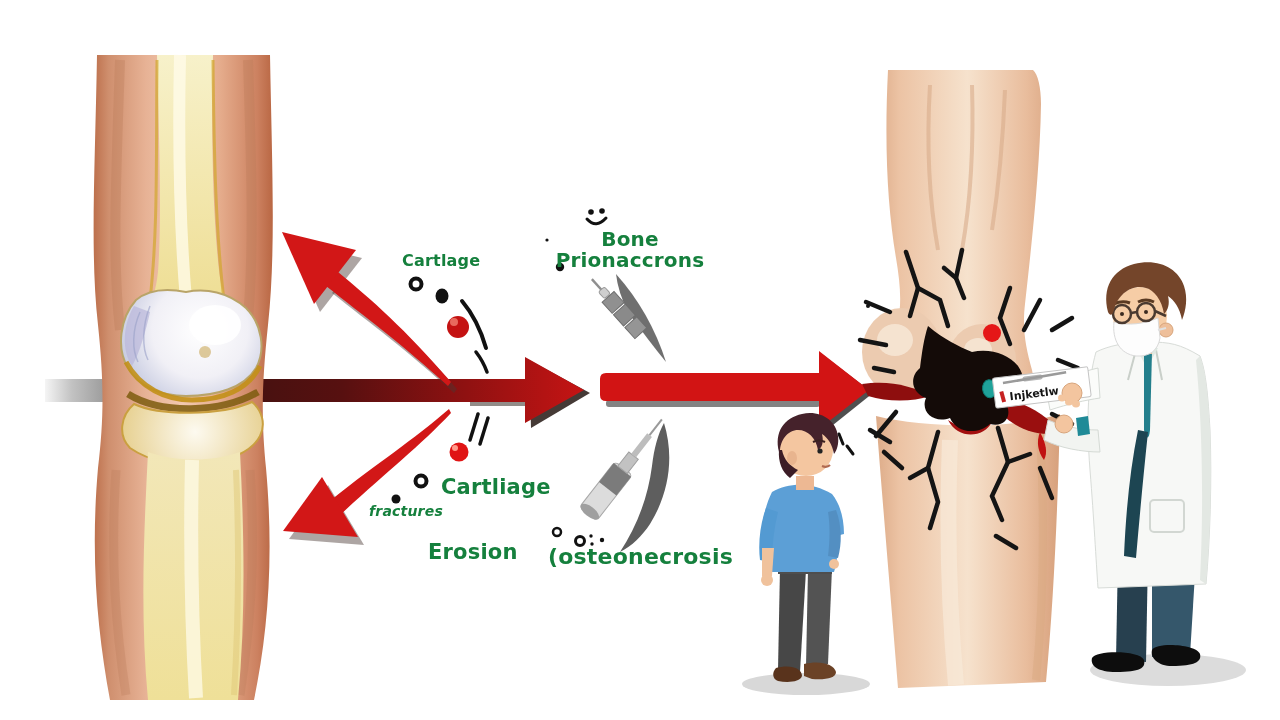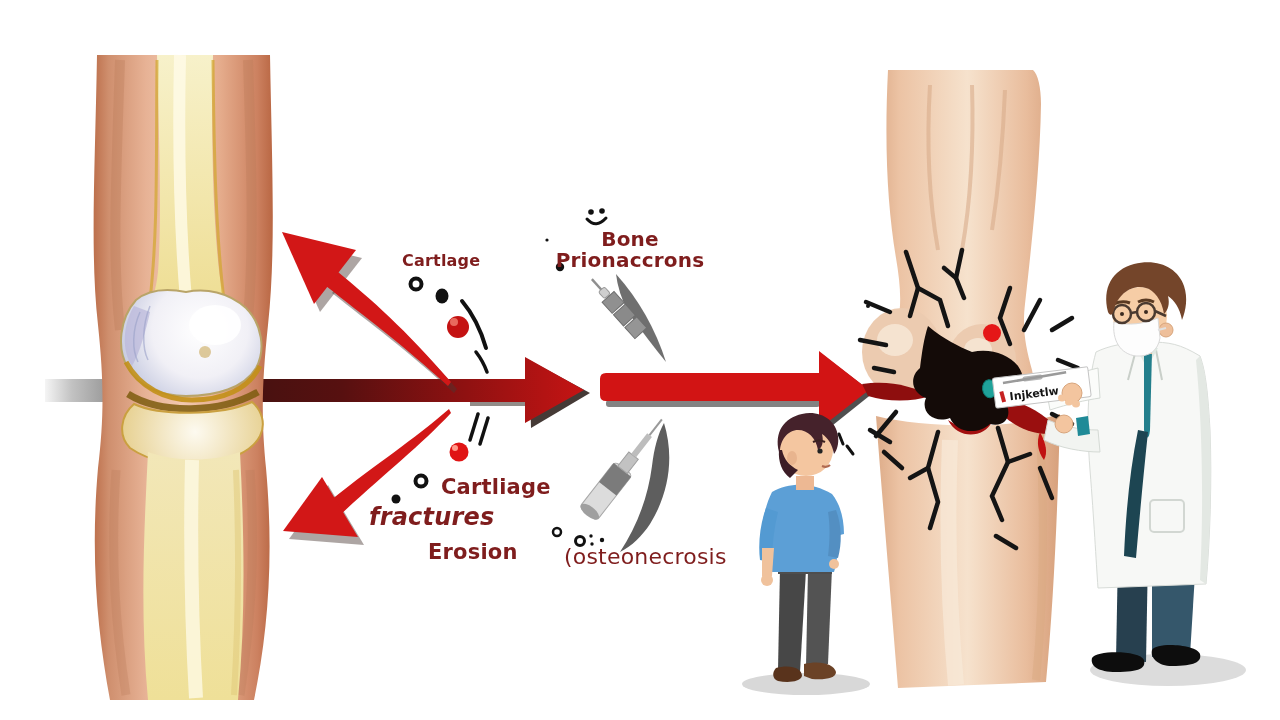"Bone" .lbl { color: #7f1d1d -> #15803d }
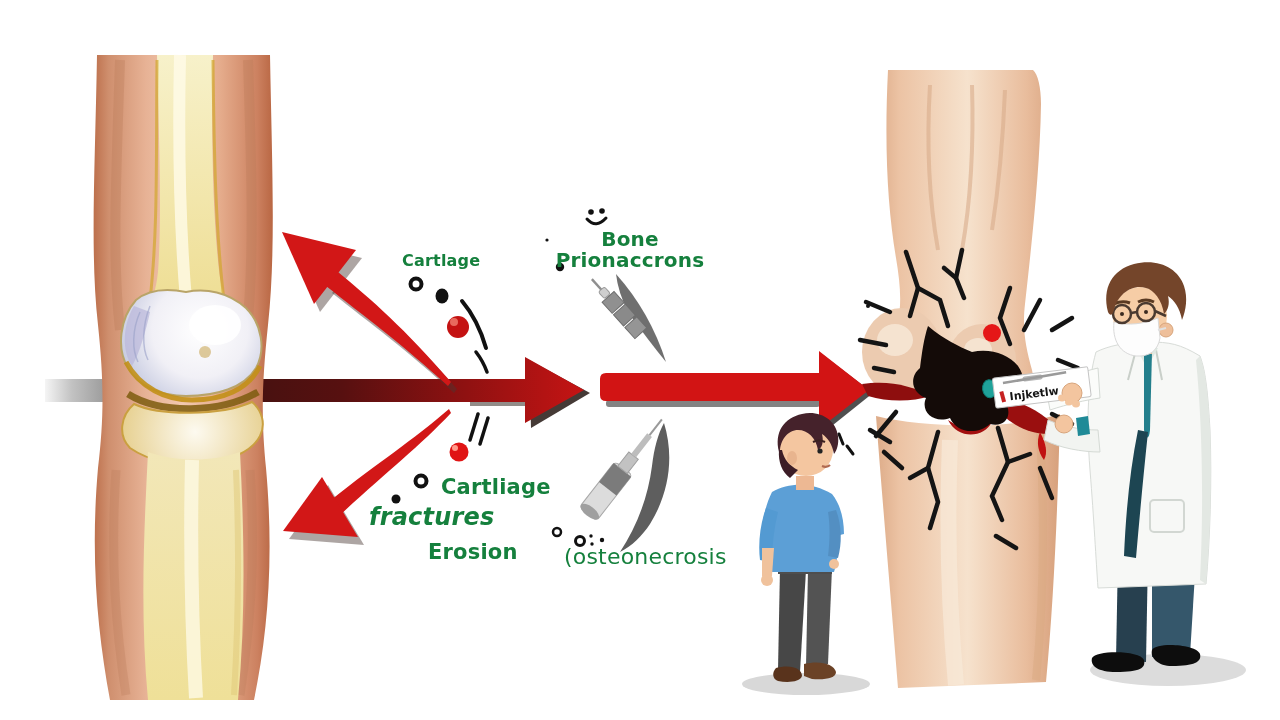"fractures" .lbl-fractures { font-size: 24px -> 14px }
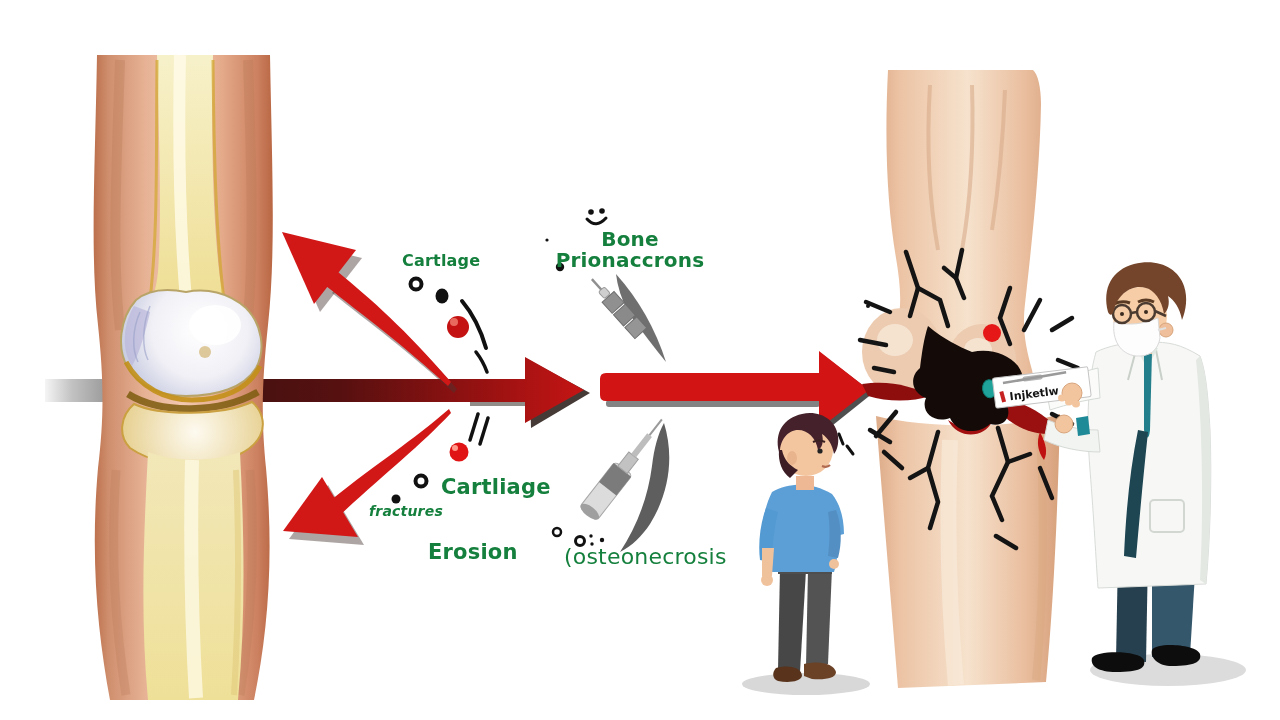"(osteonecrosis" .lbl-osteo { font-weight: 400 -> 700; margin-left: 16px -> none }
